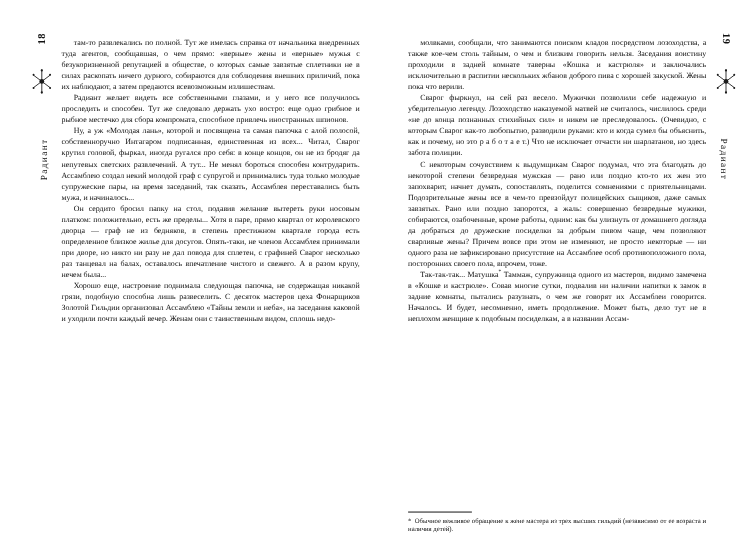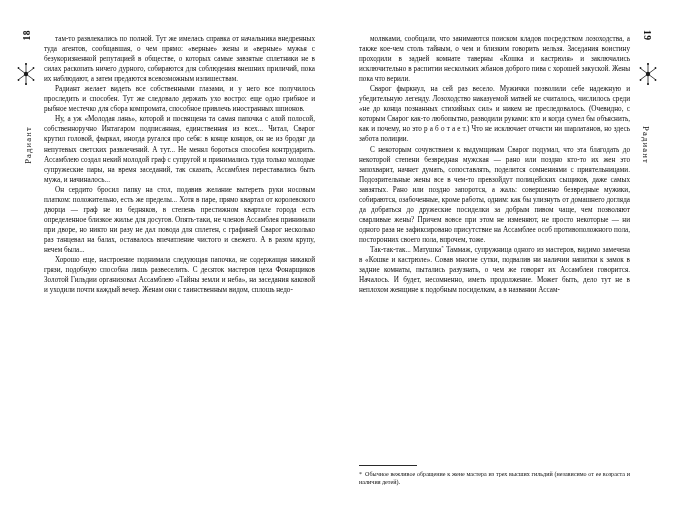"там-то развлекались по полной. Тут" .page { margin-left: none -> 12px }
